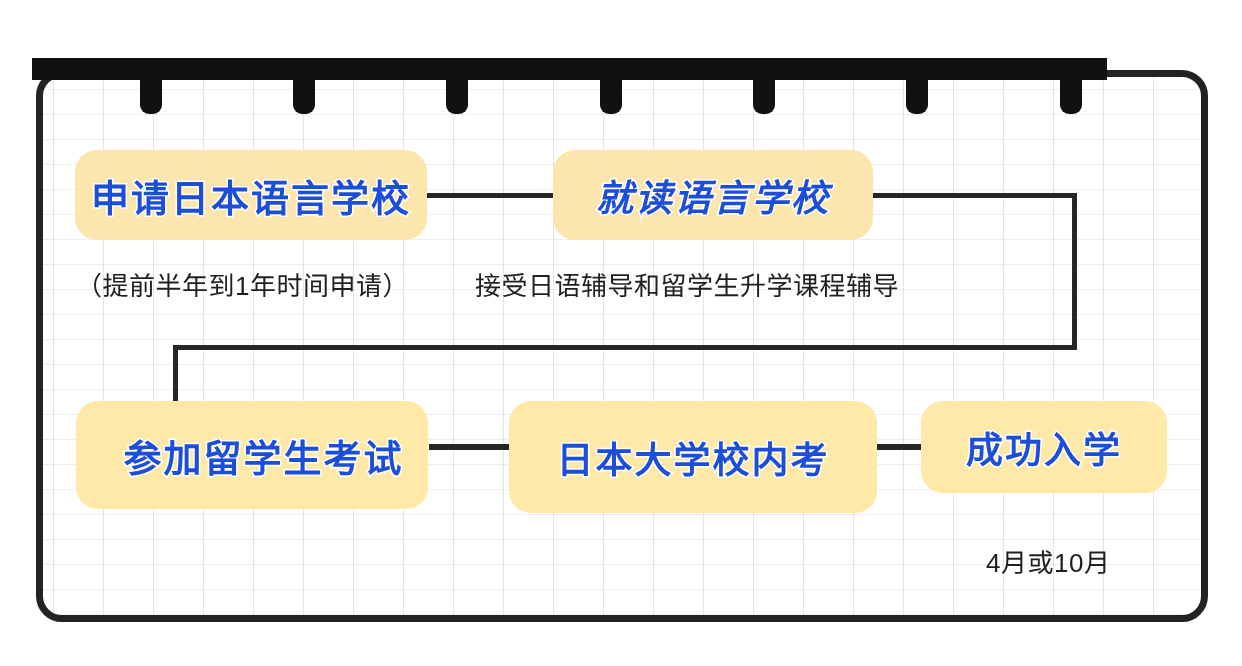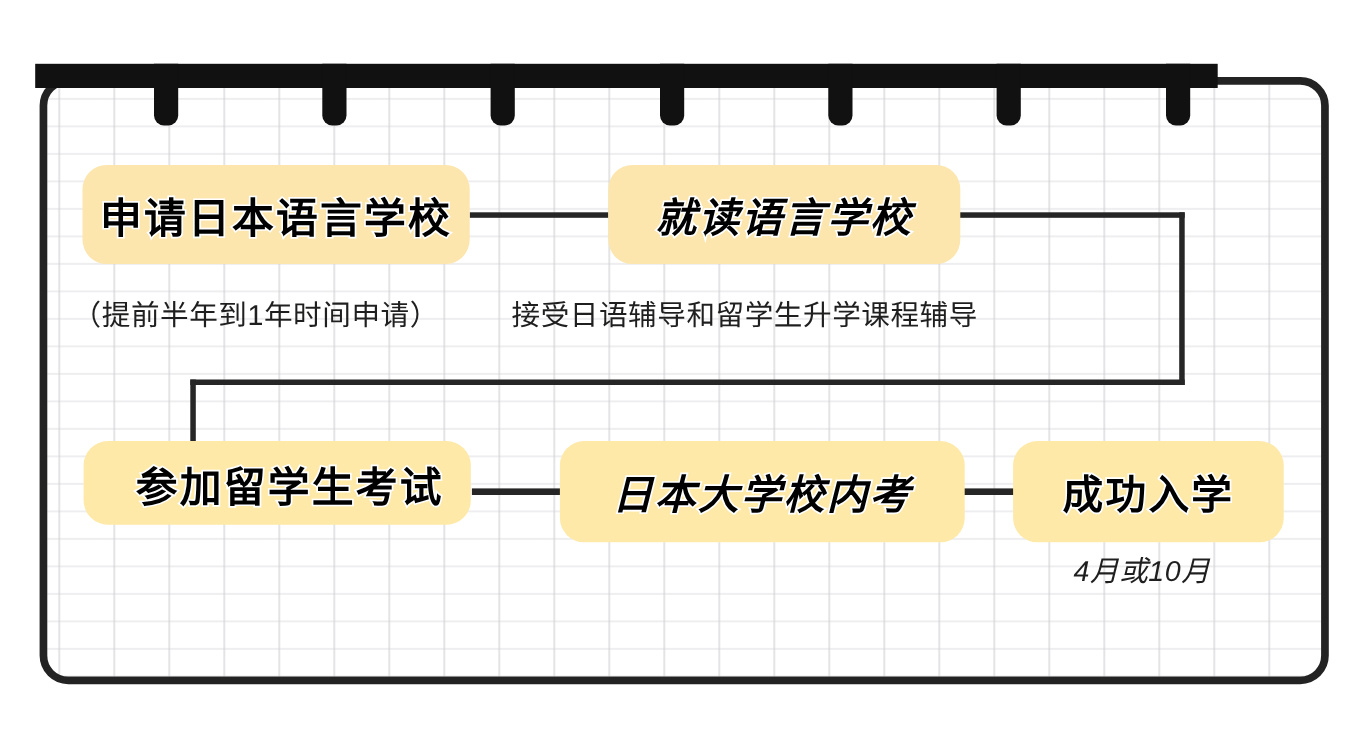"申请日本语言学校" .node-label { color: #000000 -> #1d4ed8 }
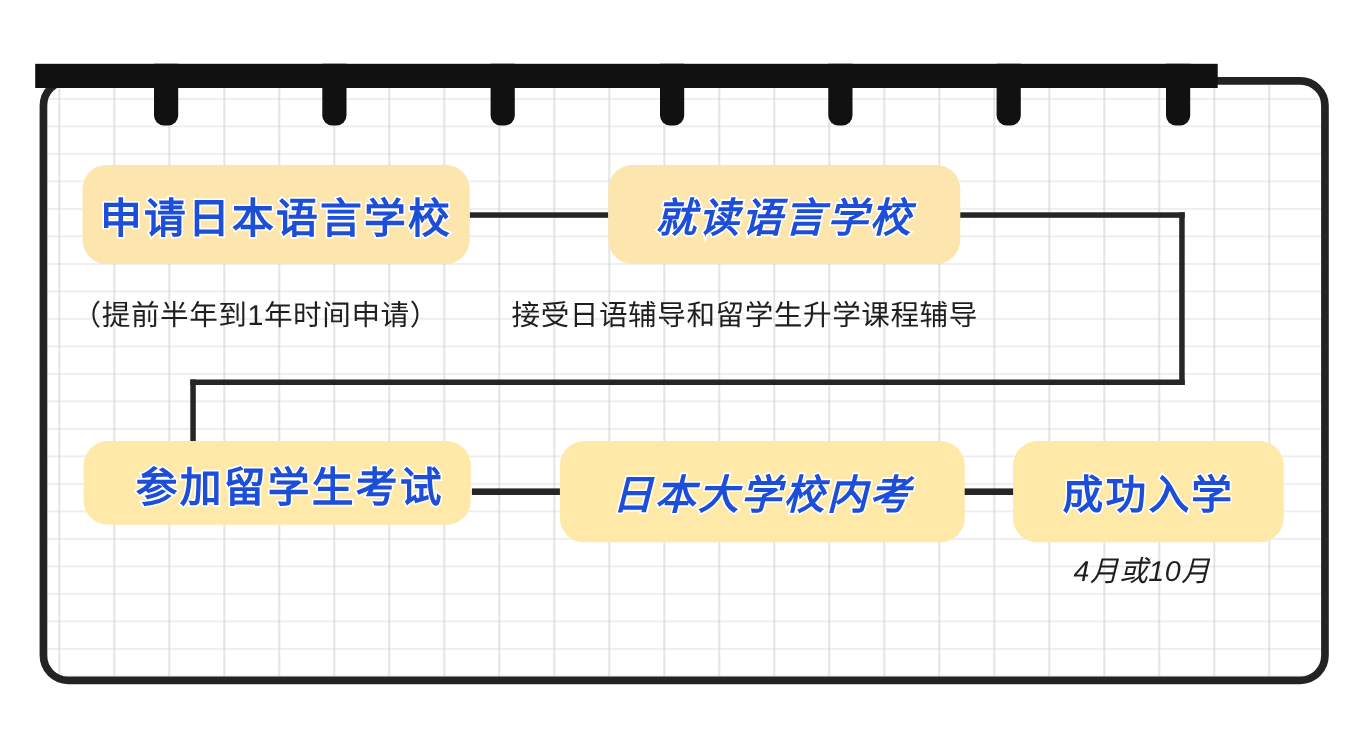"（提前半年到1年时间申请）" .caption { margin-left: none -> 10px }
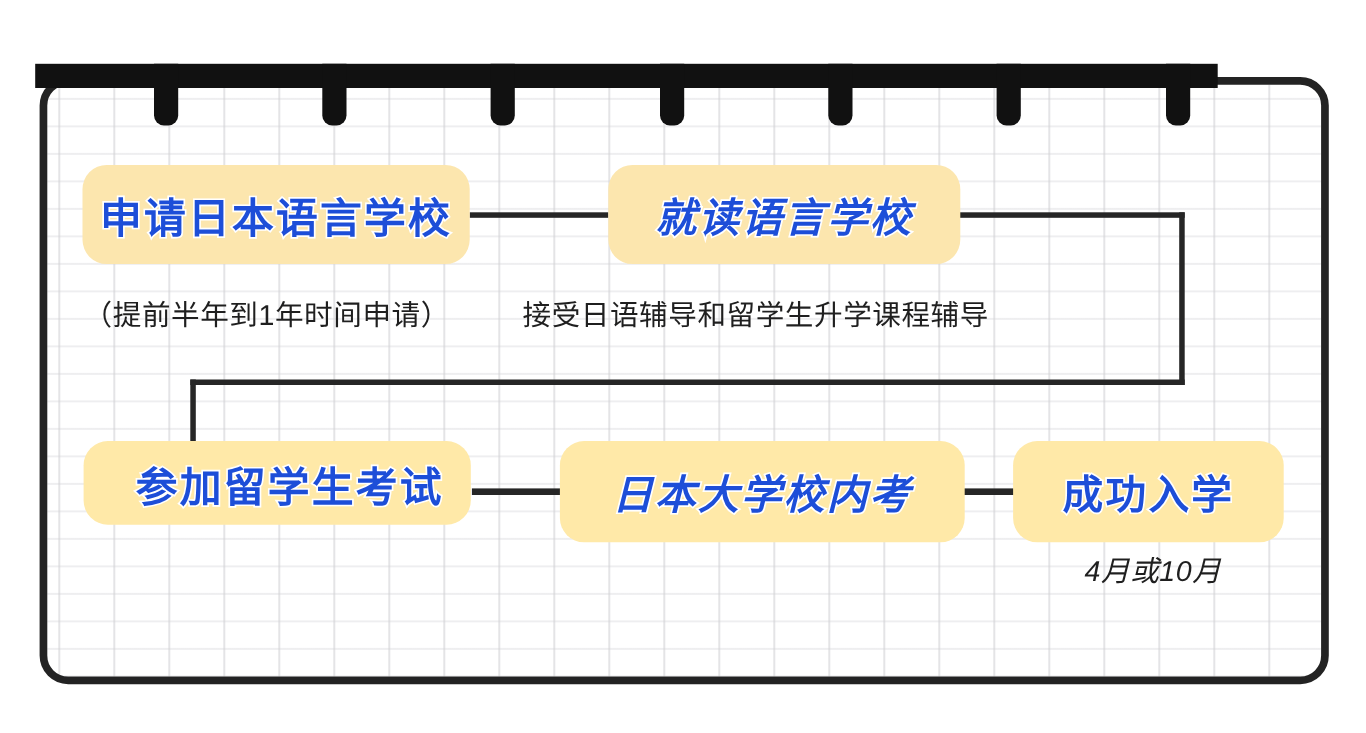"参加留学生考试" .node-3 { height: 76px -> 108px }
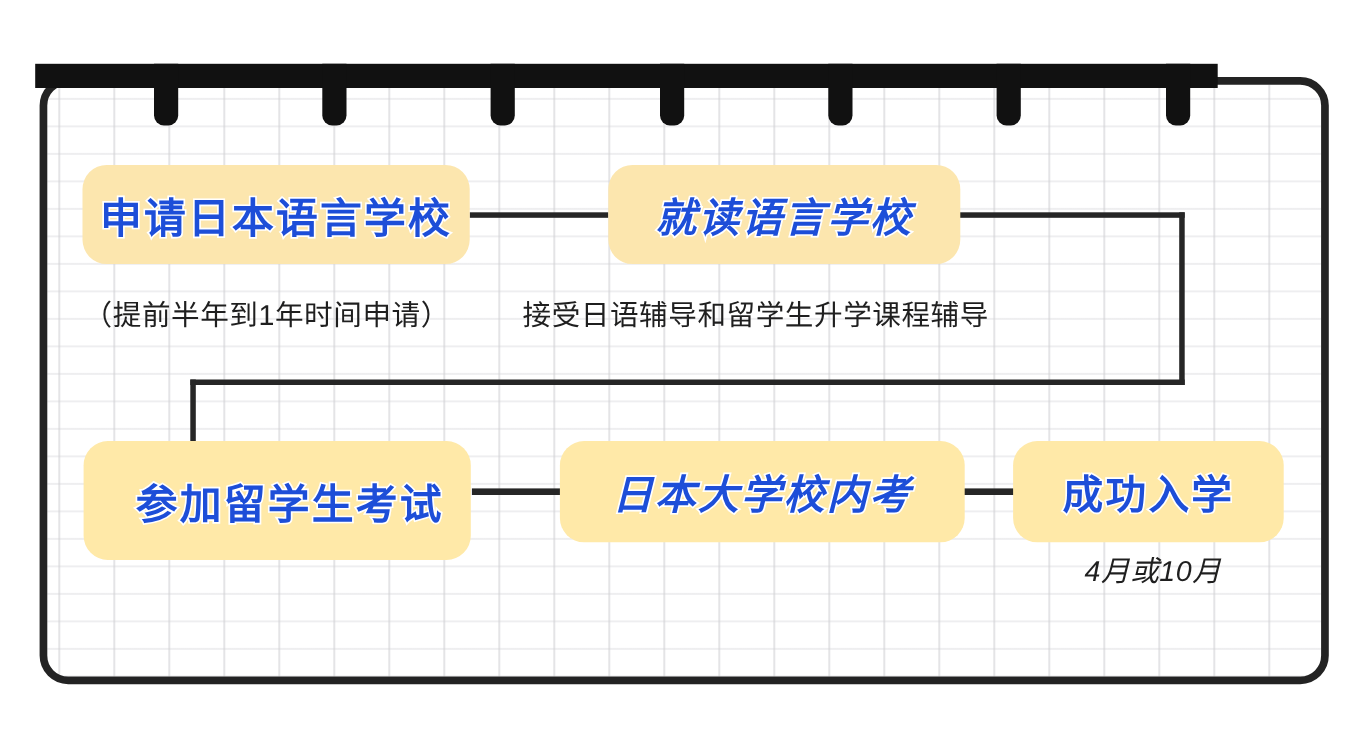"日本大学校内考" .node-4 { font-style: italic -> none; height: 92px -> 112px }
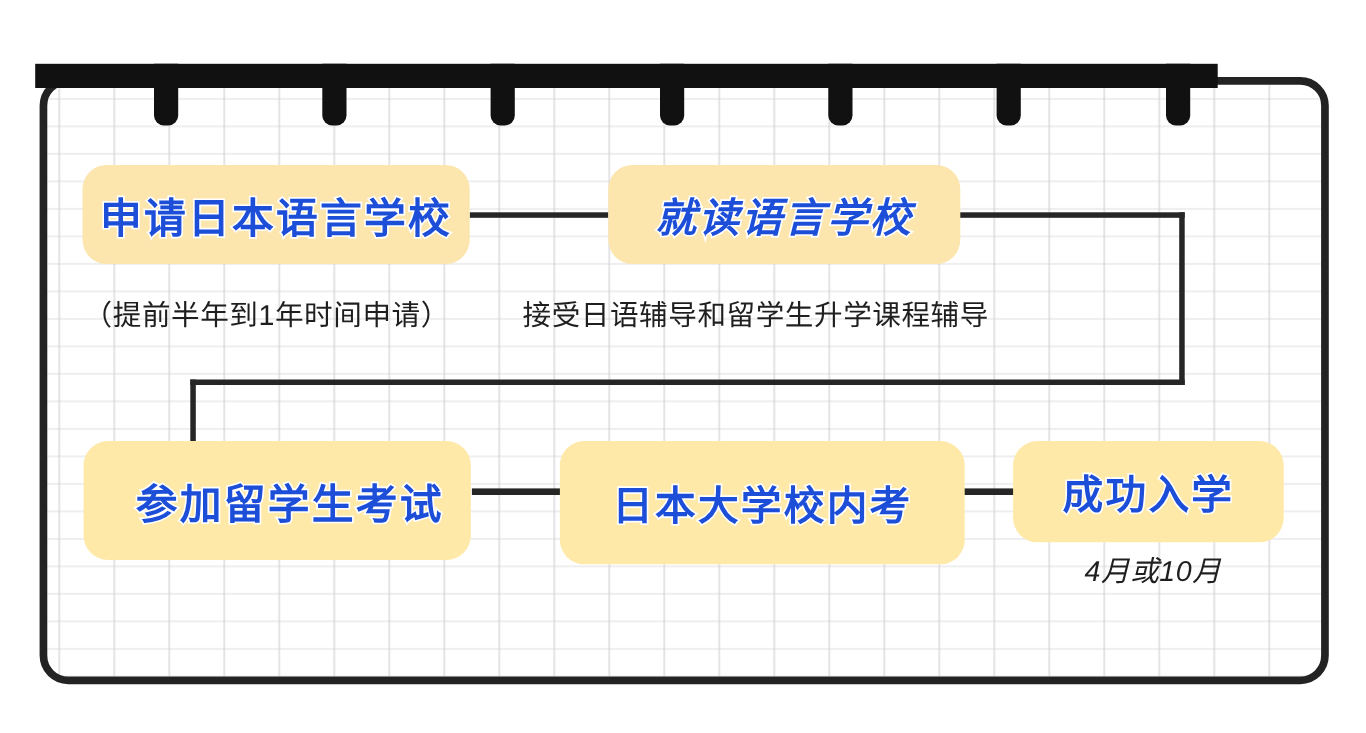"4月或10月" .cap-5 { font-style: italic -> none; top: 498px -> 542px }
